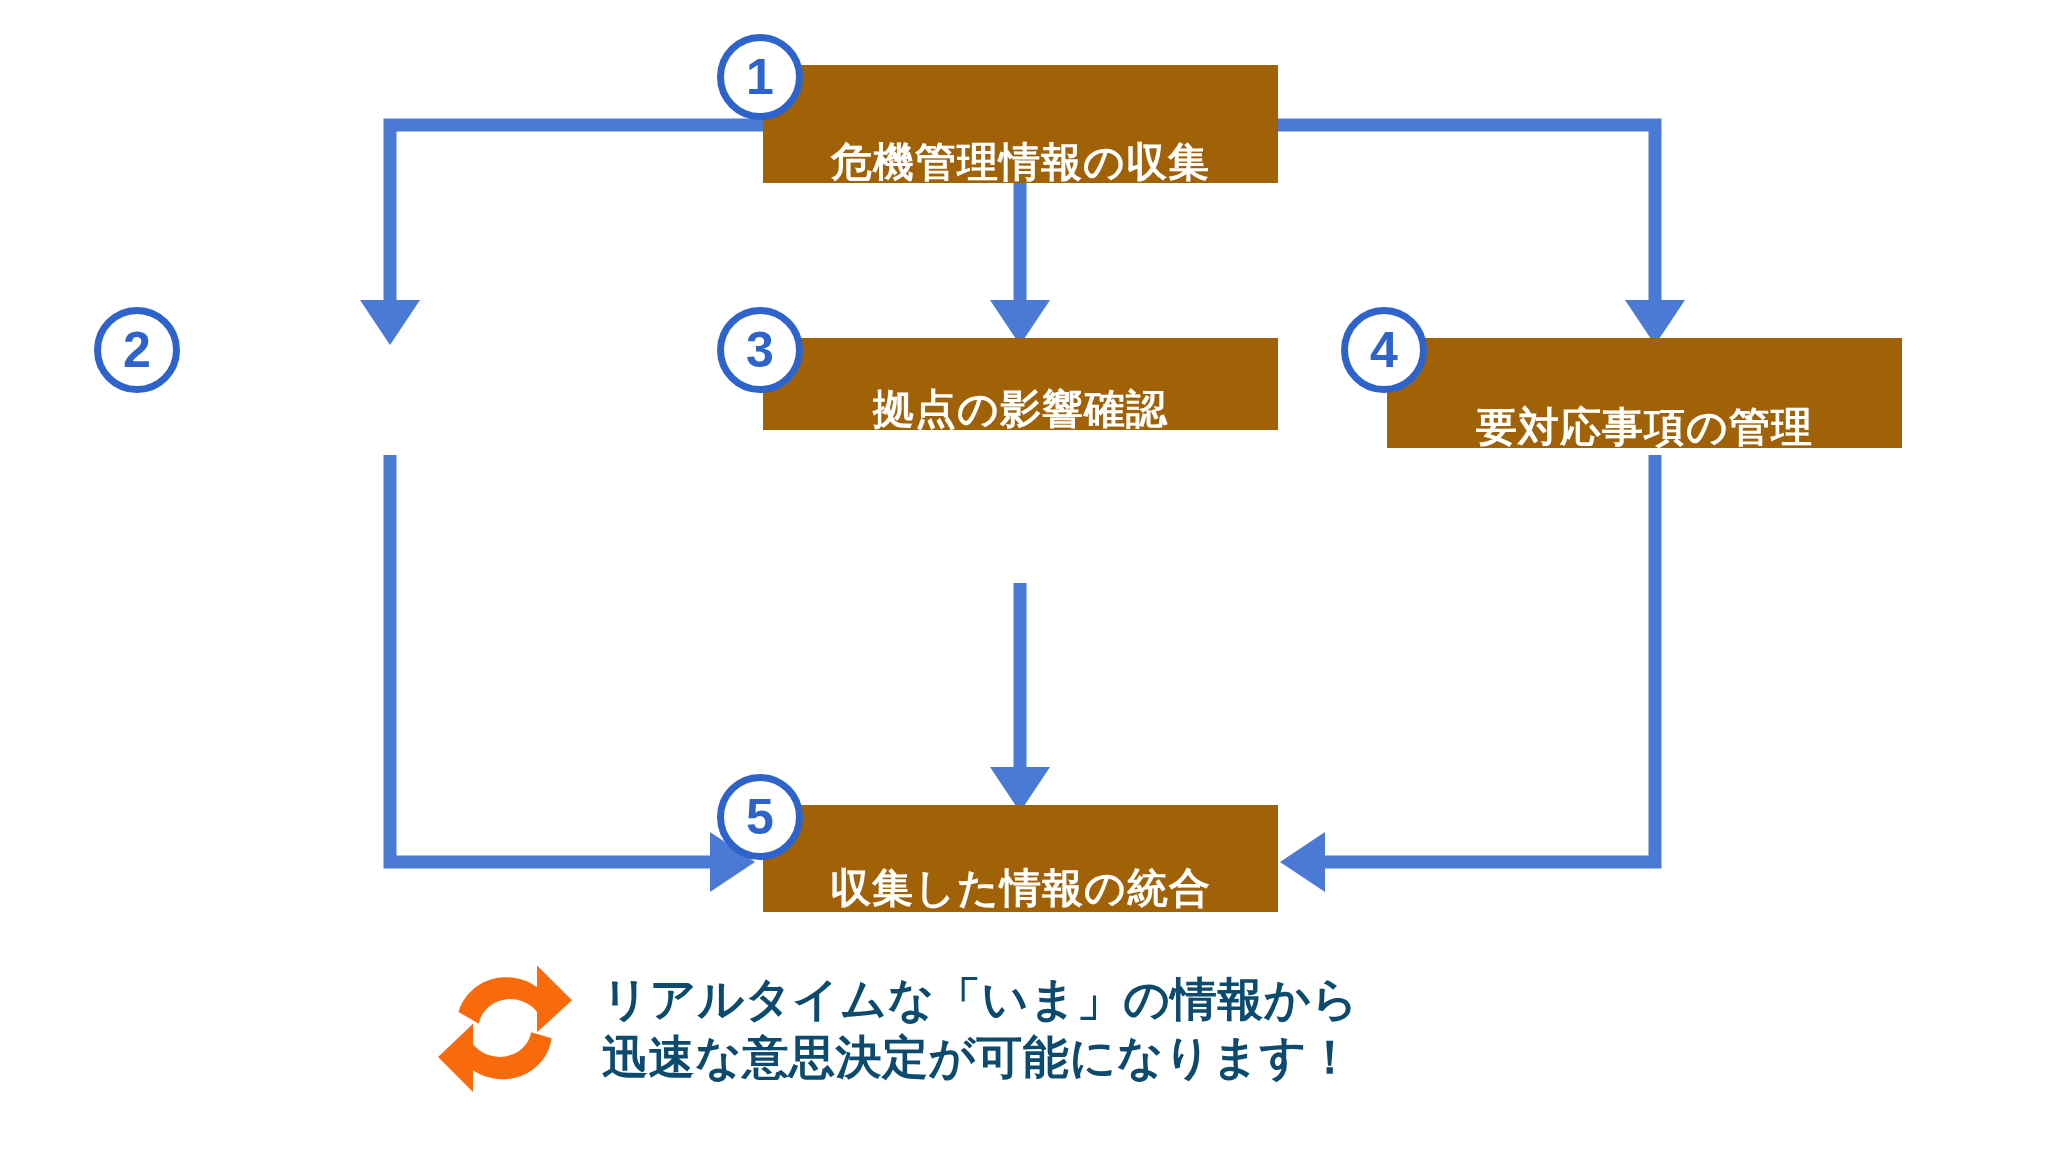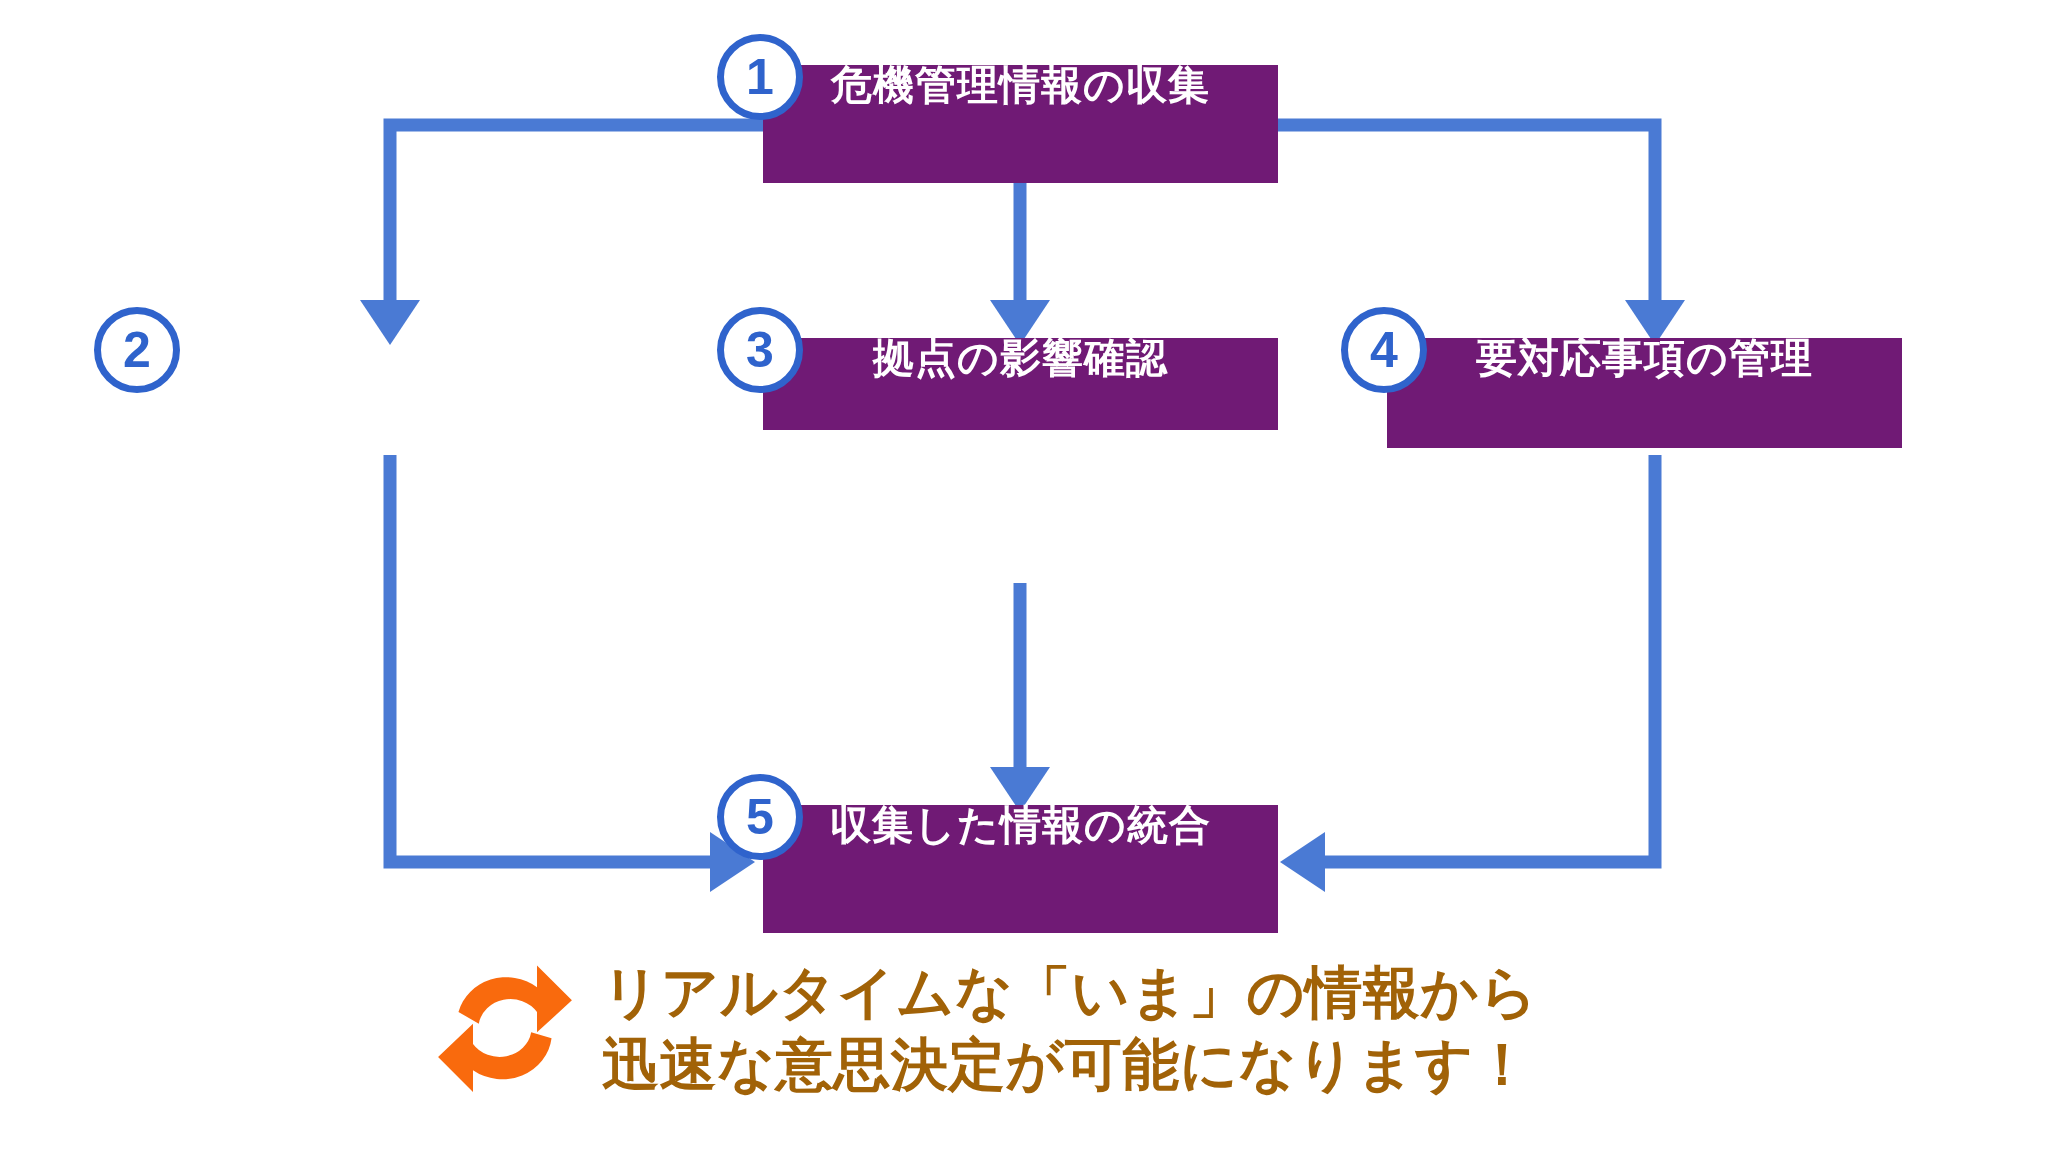"危機管理情報の収集" .pbox { align-items: flex-start -> flex-end; background: #701a75 -> #a16207 }
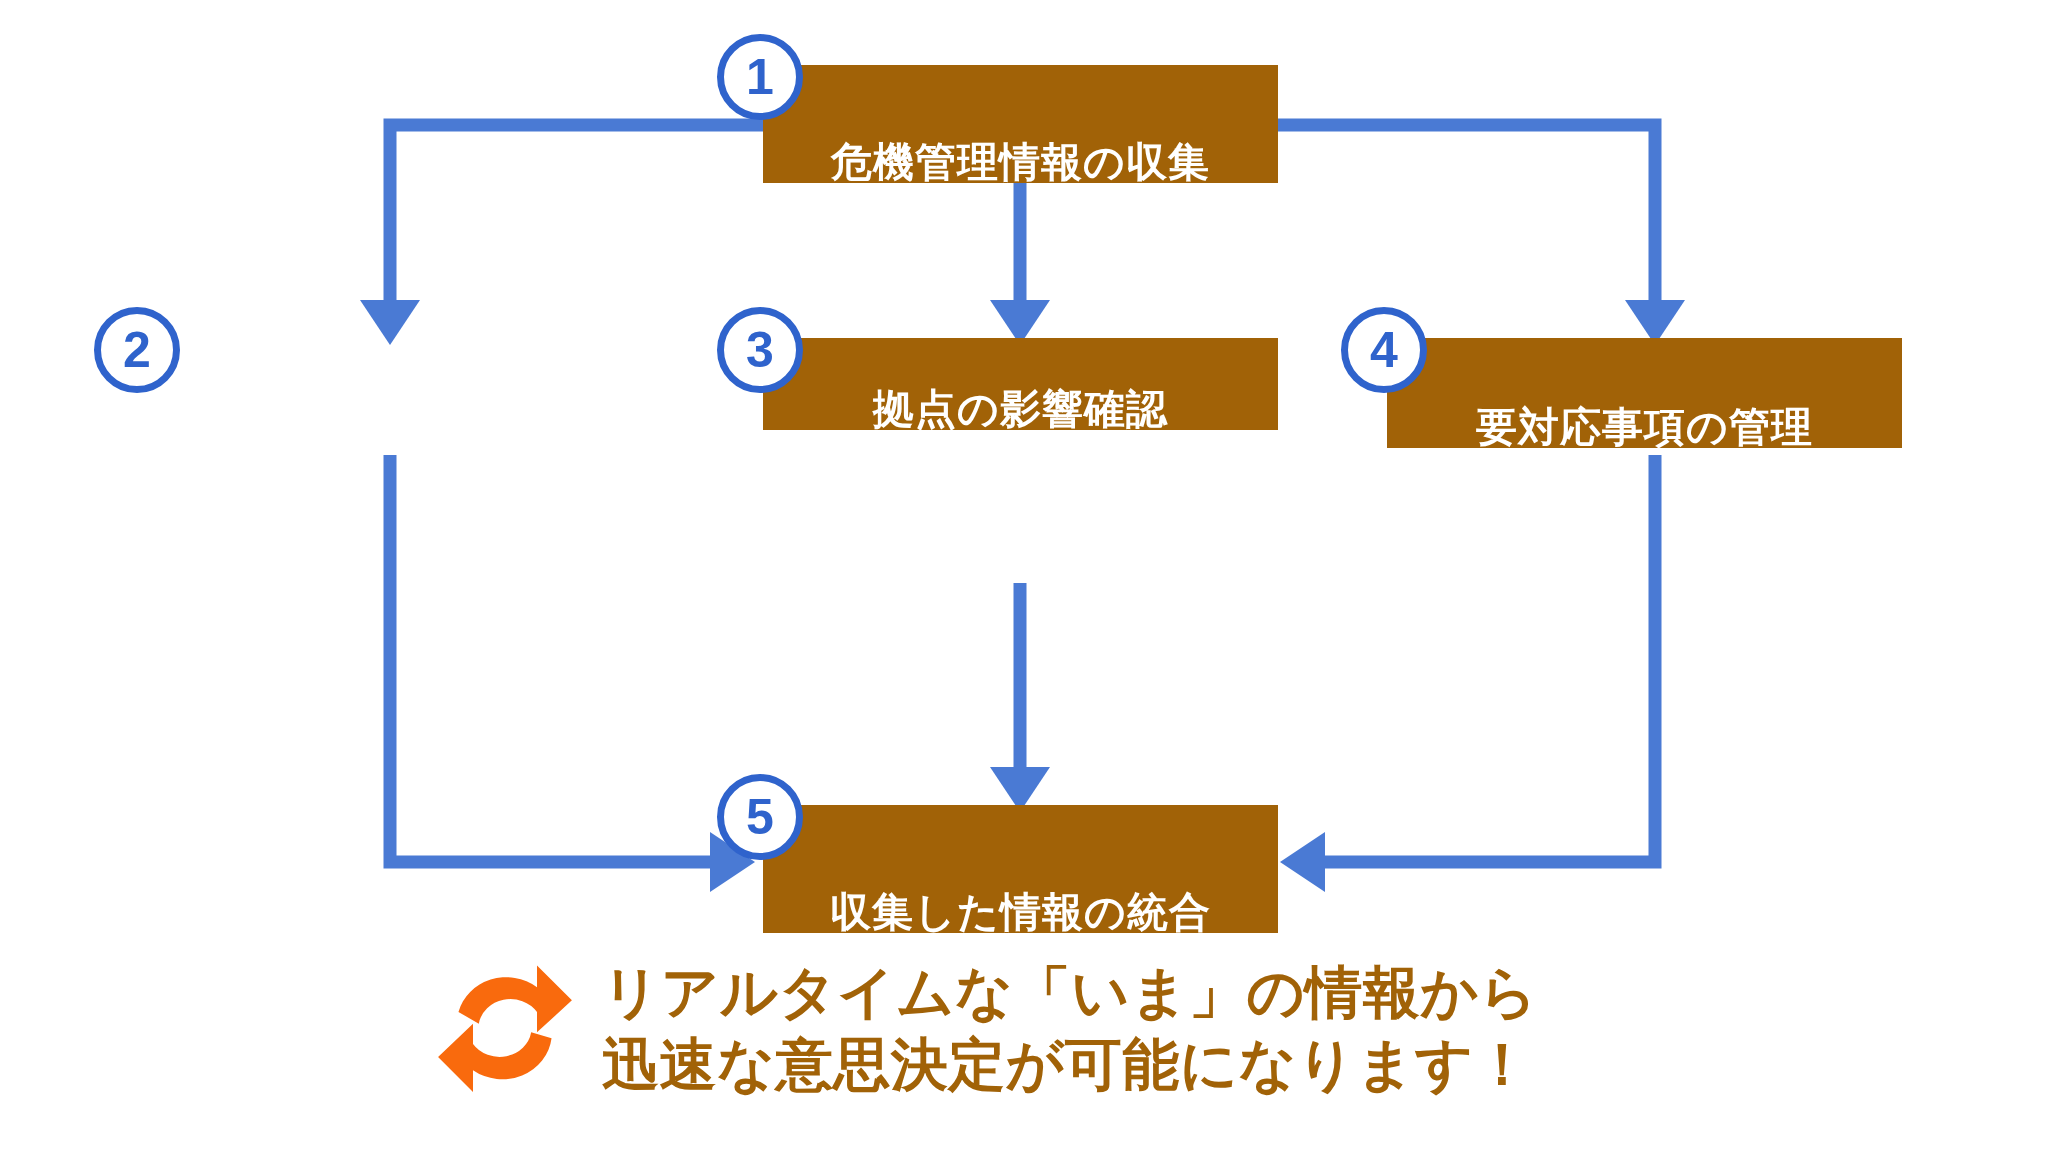"収集した情報の統合" div.pbox { font-family: none -> Liberation Mono, monospace; height: 128px -> 107px }
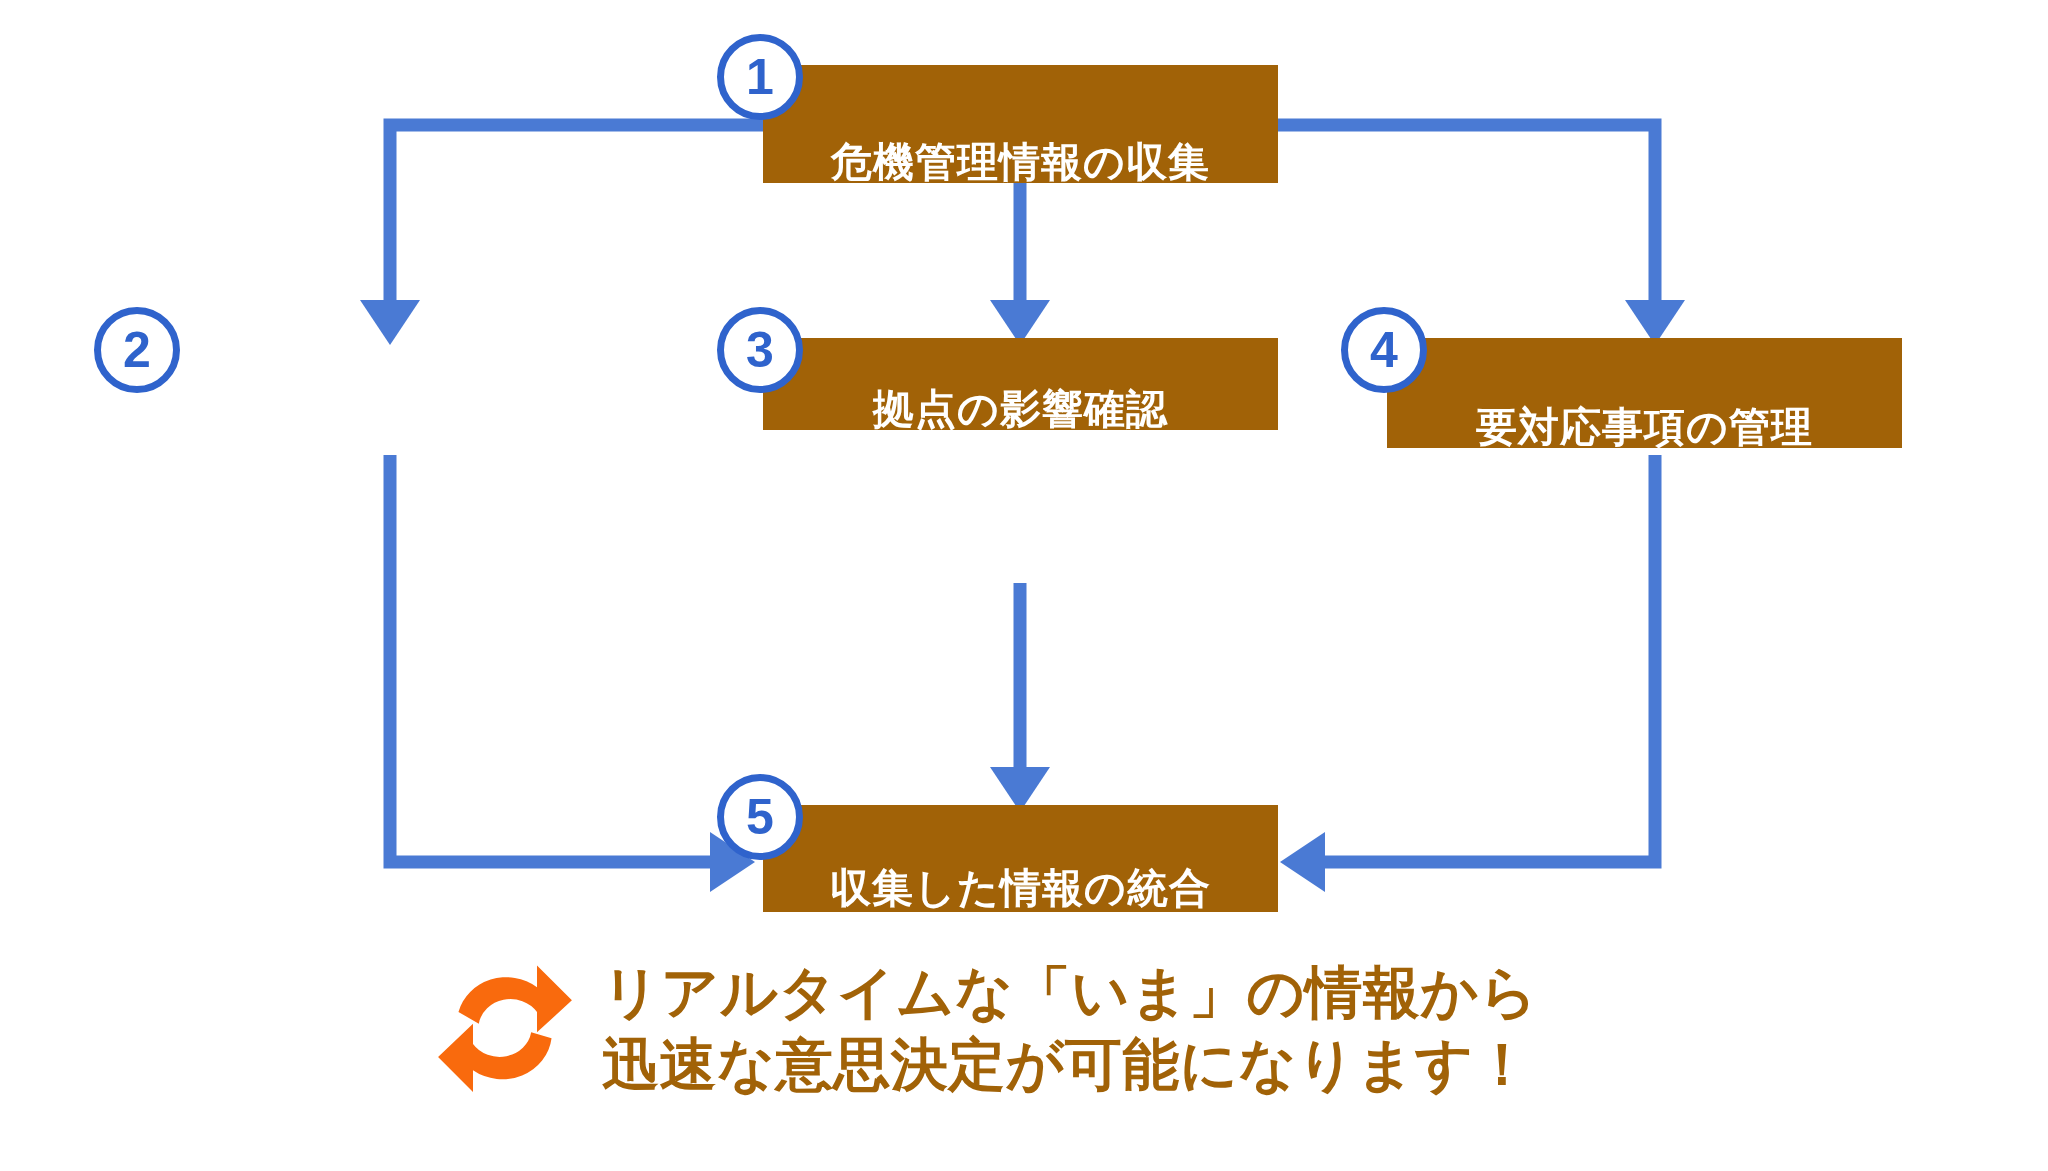"リアルタイムな「いま」の情報から" #caption-text { color: #a16207 -> #0c4a6e; font-size: 57px -> 46px }
